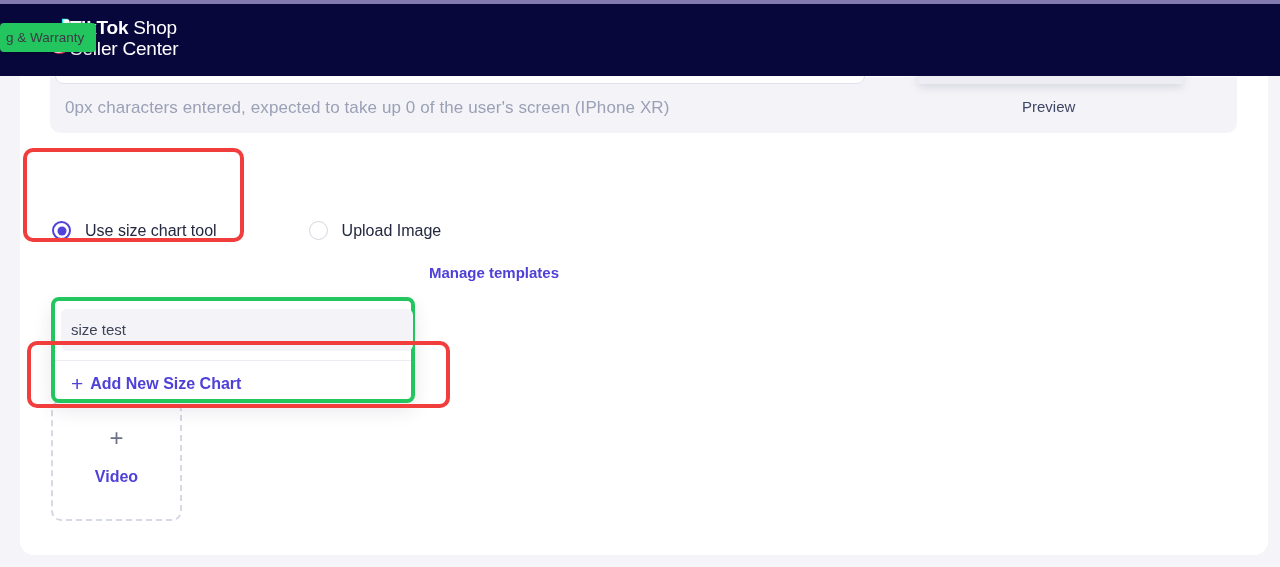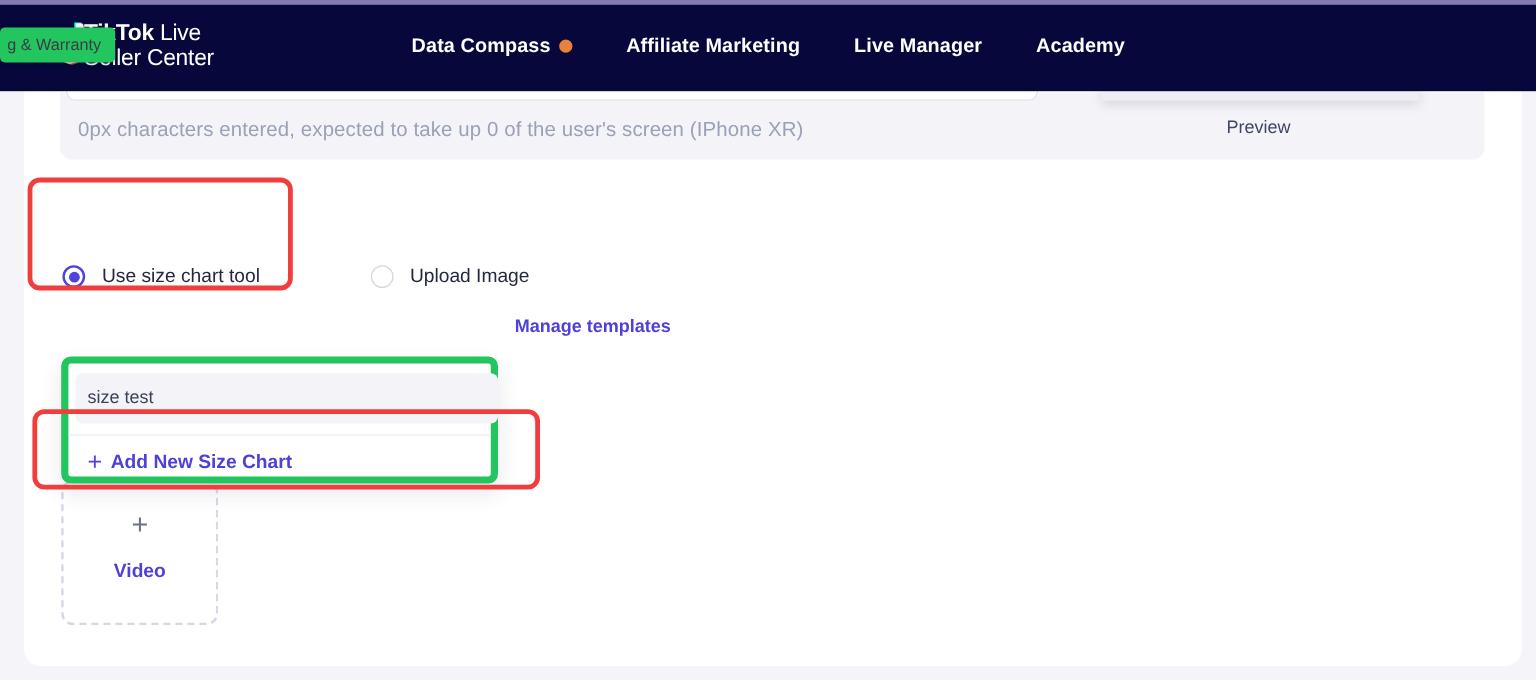"Live" span { text: Live -> Shop }
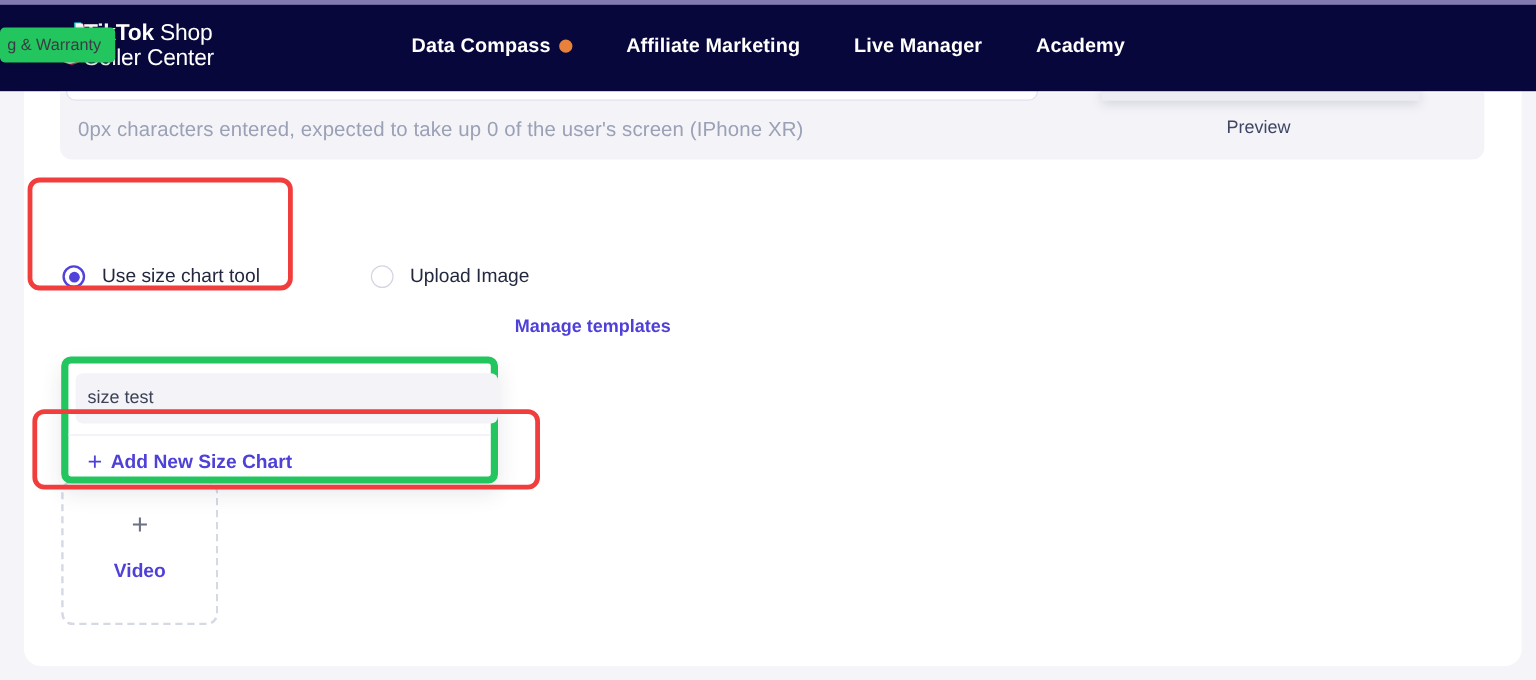"Data Compass" div.nav { html: <div> <div> <span>Data Compass</span> <span></span> </div> <div> <span>Affiliate Marketing</span> </div> <div> <span>Live Manager</span> </div> <div> <span>Academy</span> </div> </div> -> none }
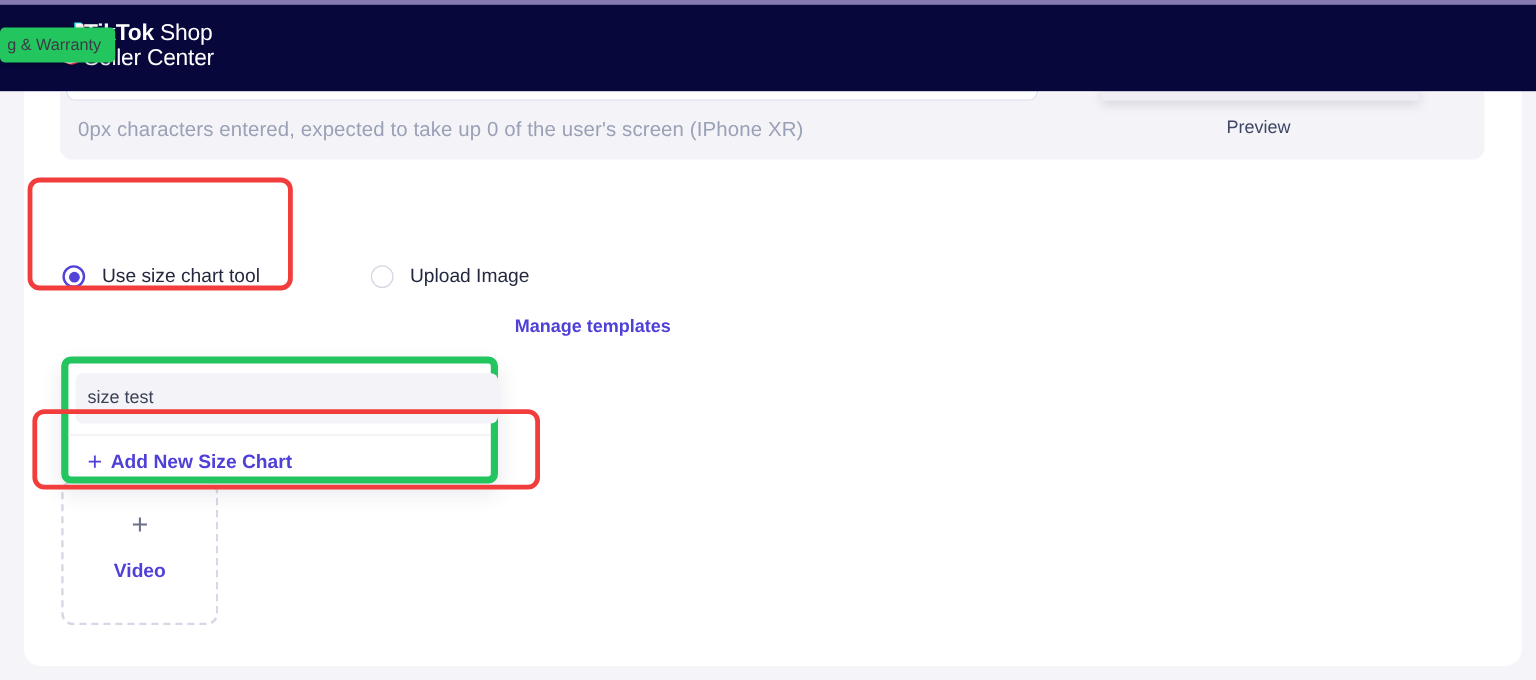"size test" .dropdown { border: 6px solid #22c55e -> 4px solid #22c55e }
